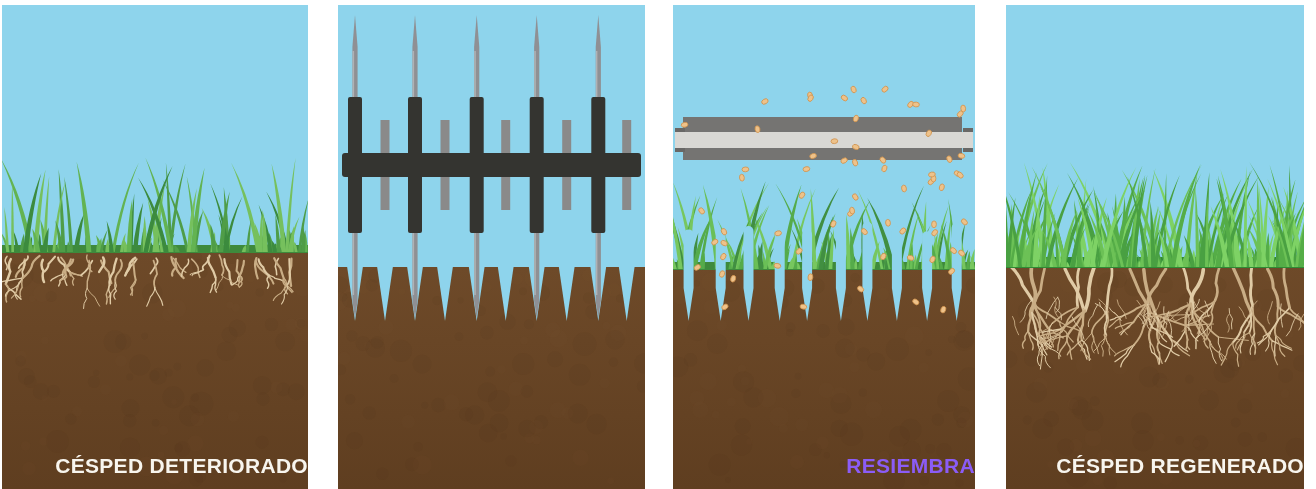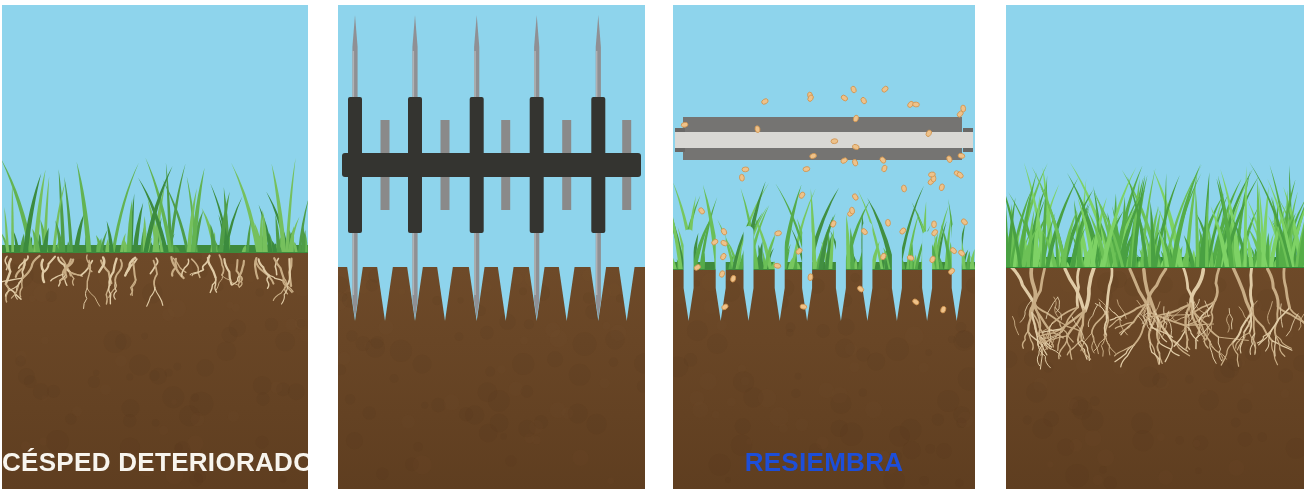"CÉSPED DETERIORADO" .panel-label { font-size: 26px -> 21px; text-align: center -> right }
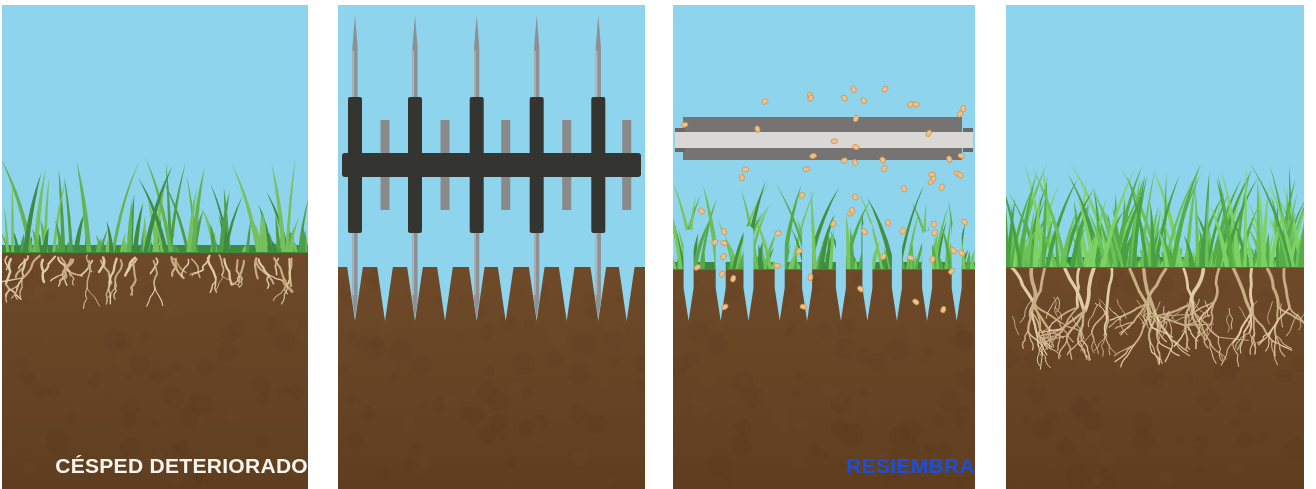"RESIEMBRA" div.panel-label { color: #1d4ed8 -> #8b5cf6 }
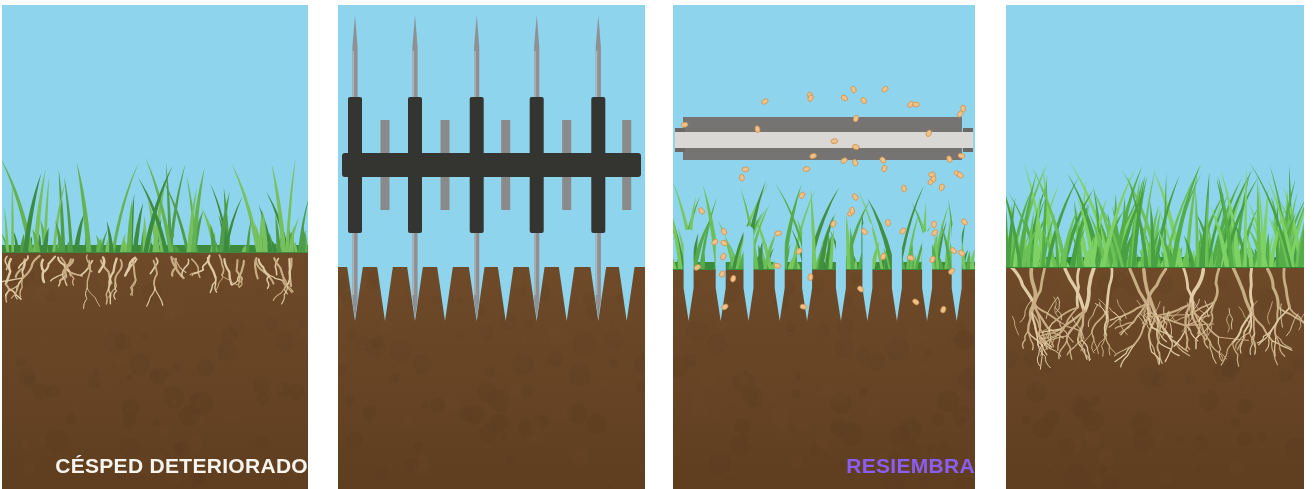"CÉSPED REGENERADO" div.panel-label { html: none -> <div>CÉSPED REGENERADO</div> }
